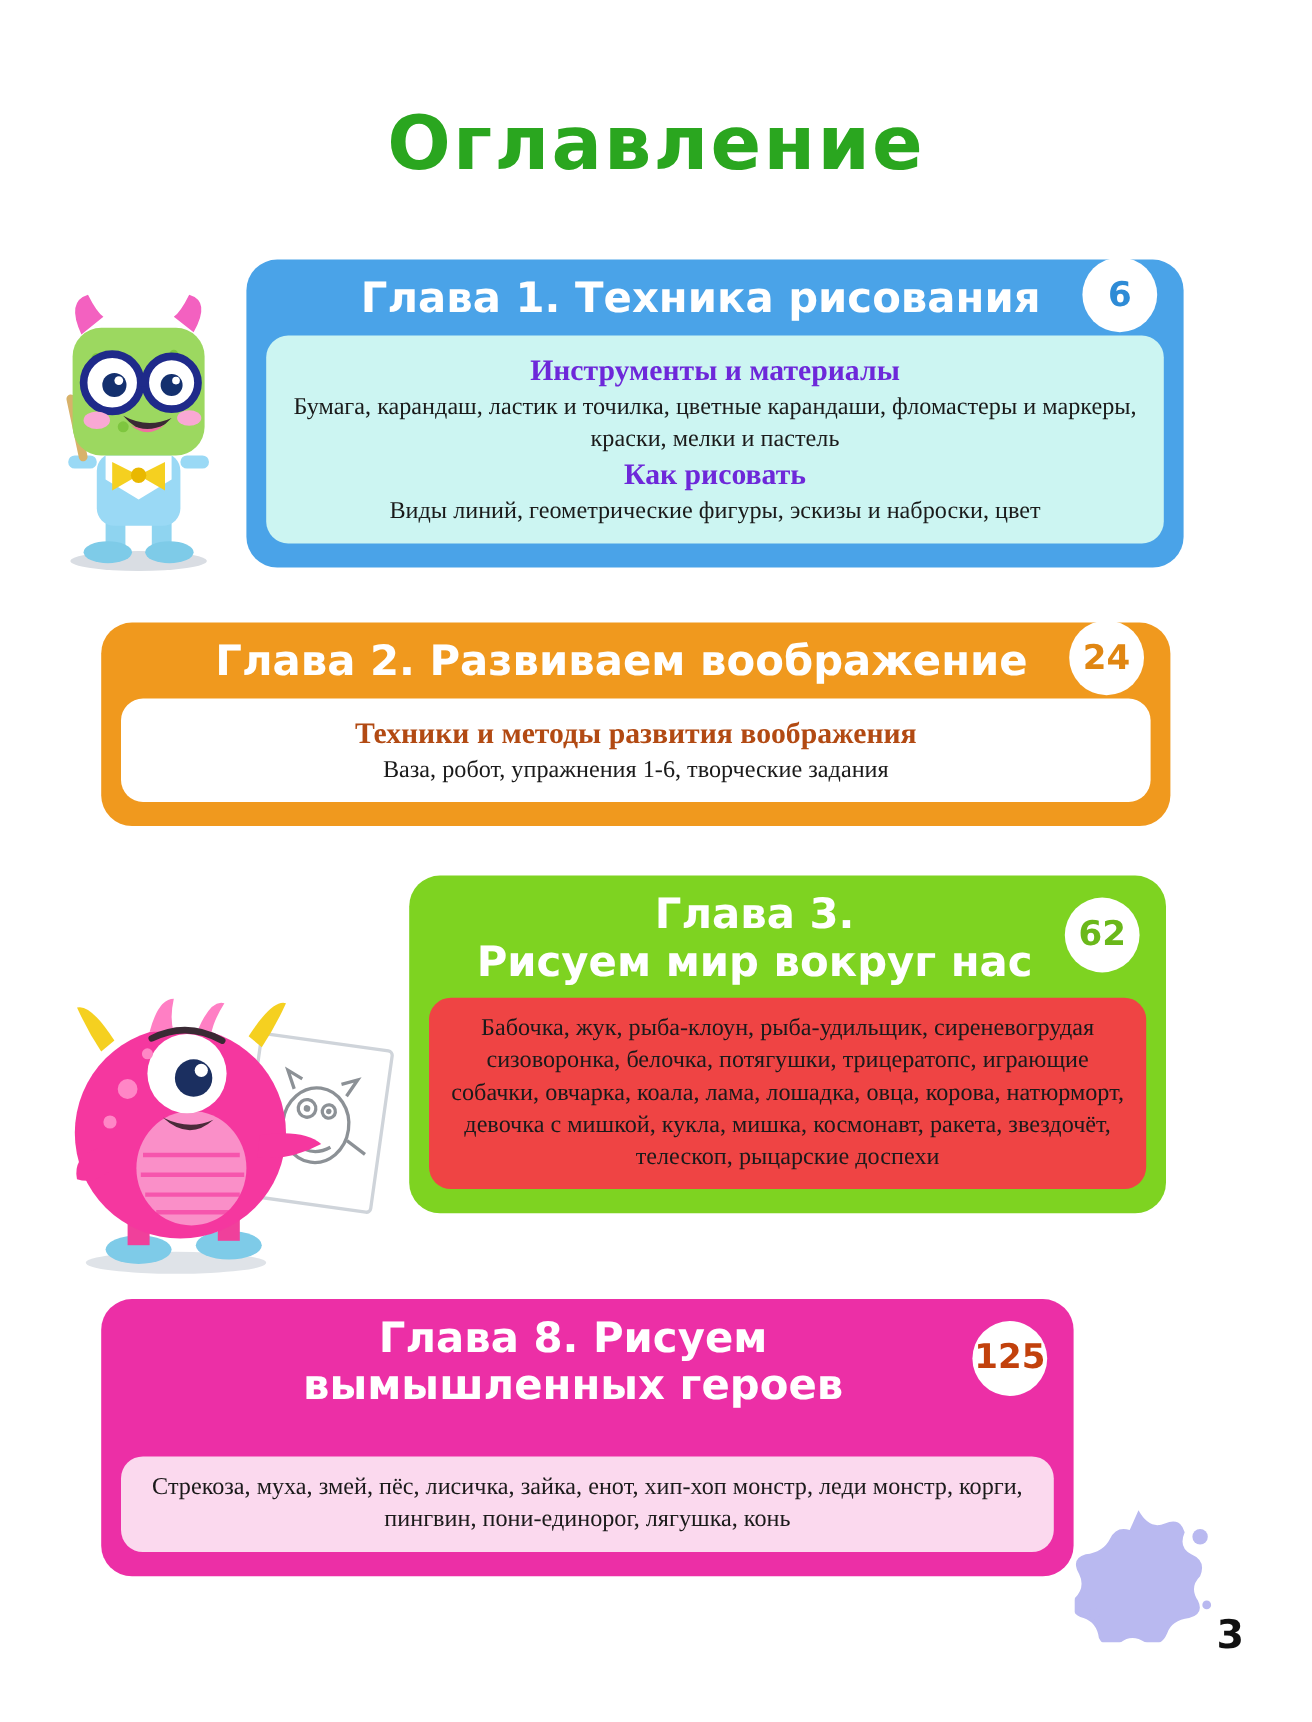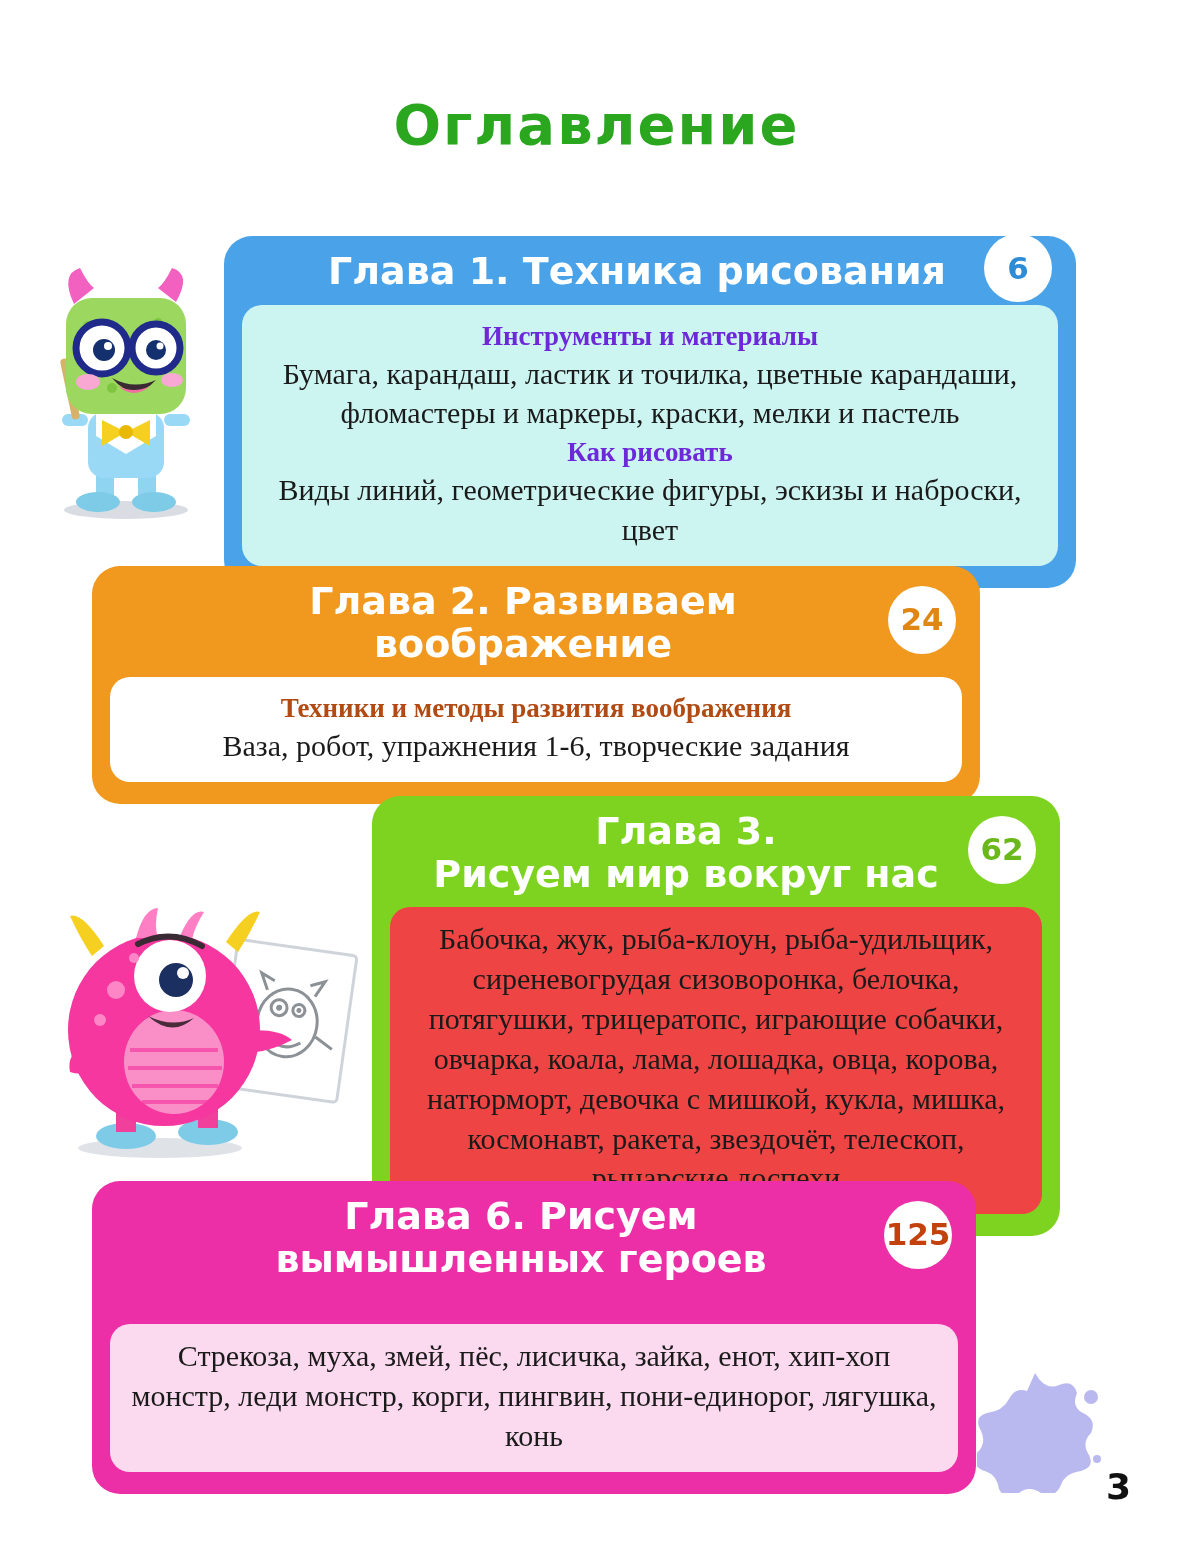"Оглавление" .page-title { font-size: 56px -> 68px }
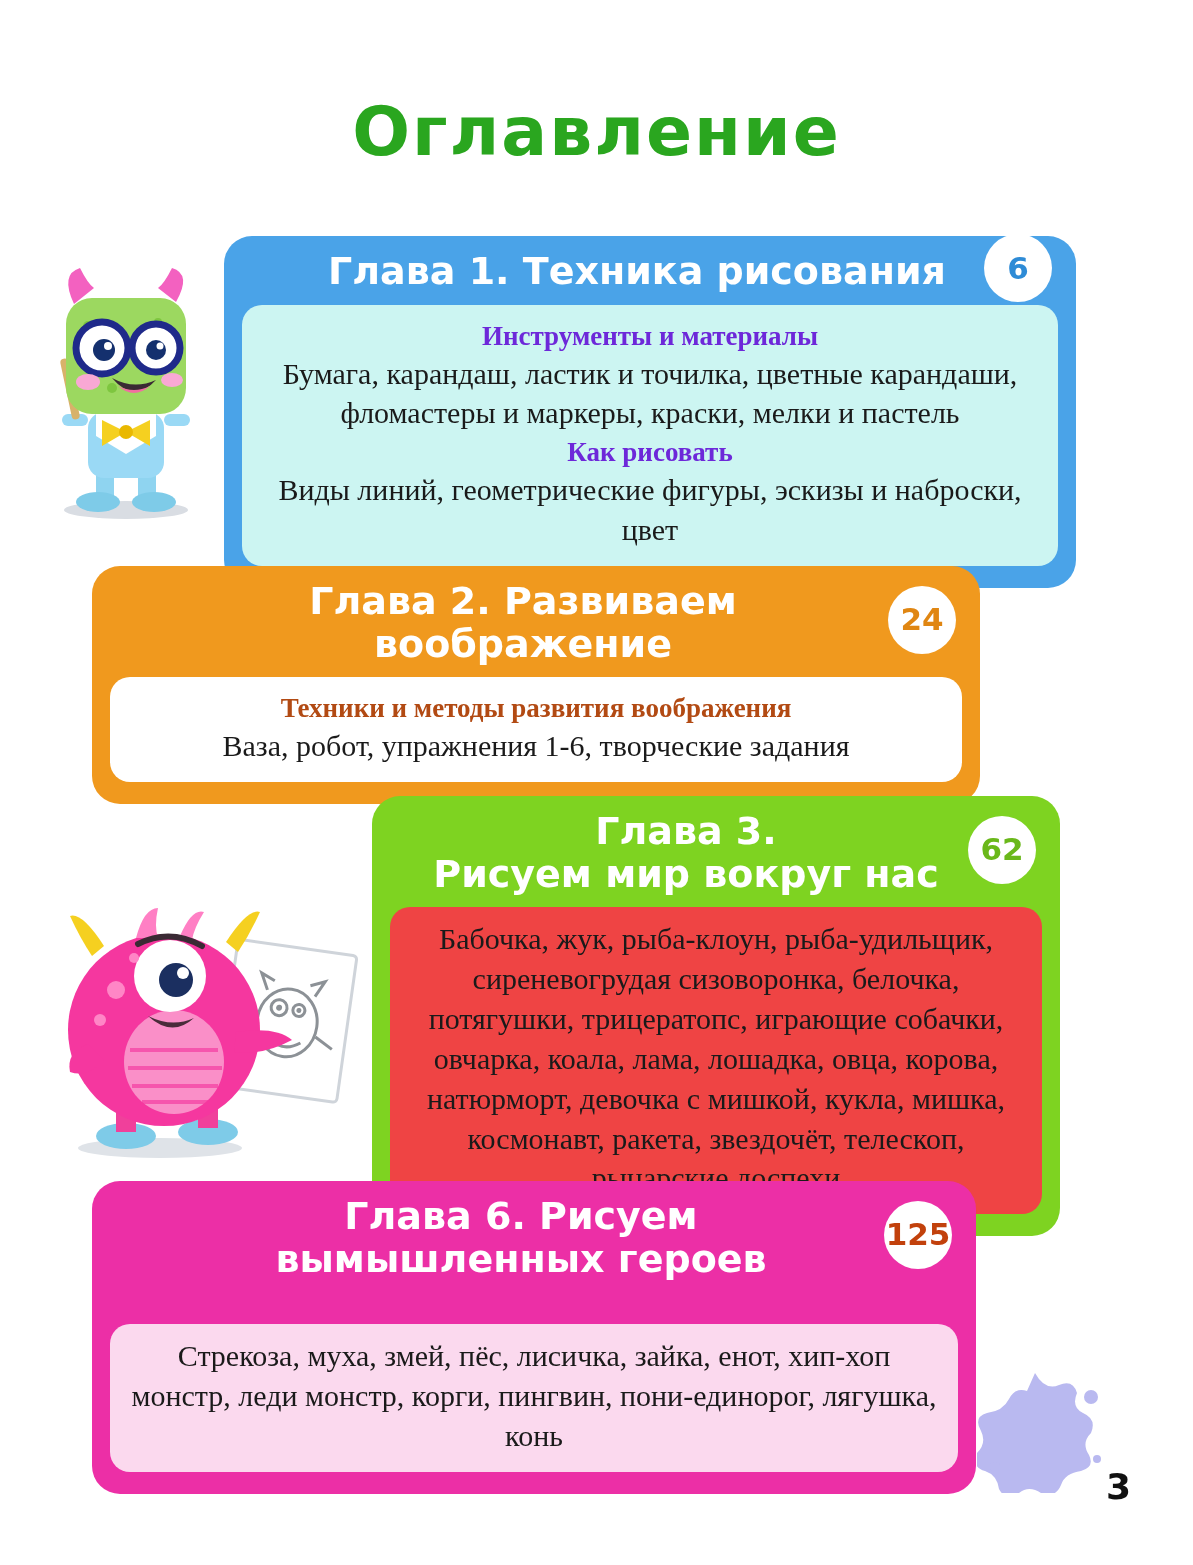"Бумага, карандаш, ластик и точилка," .sub-text { font-size: 30px -> 22px }
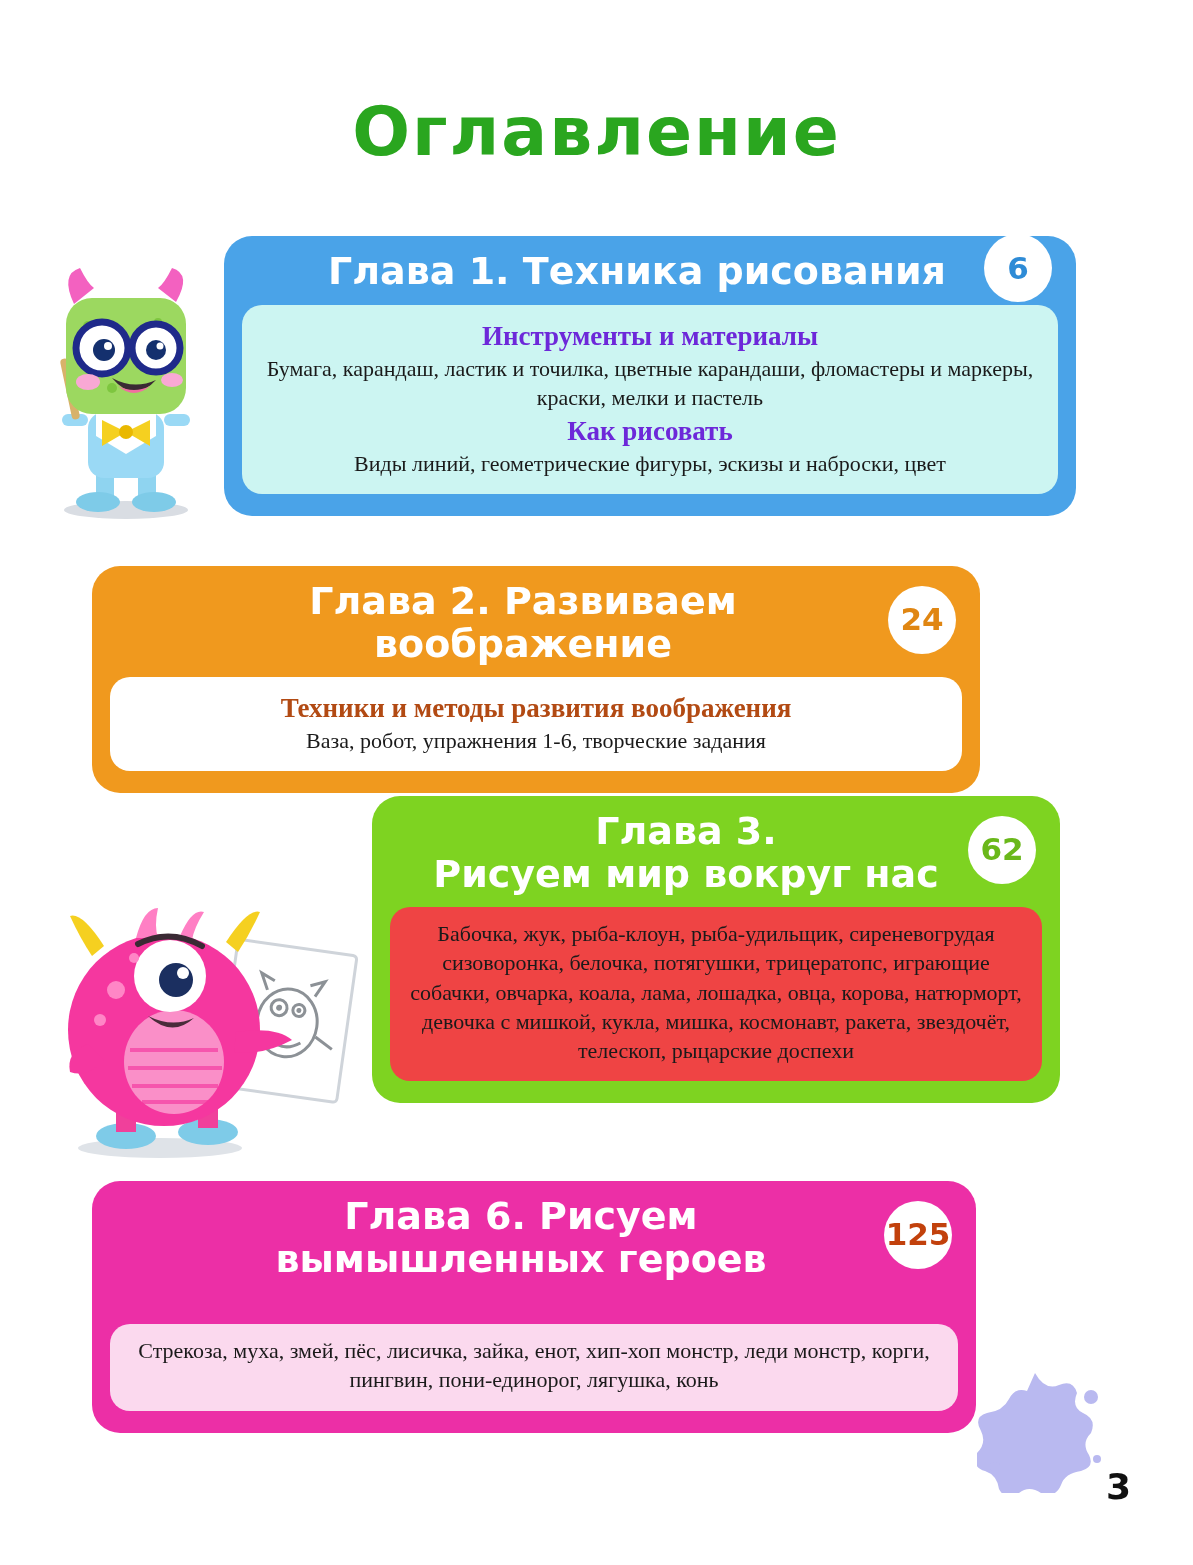"Глава 2. Развиваем воображение" #chapter-2 { width: 888px -> 972px }
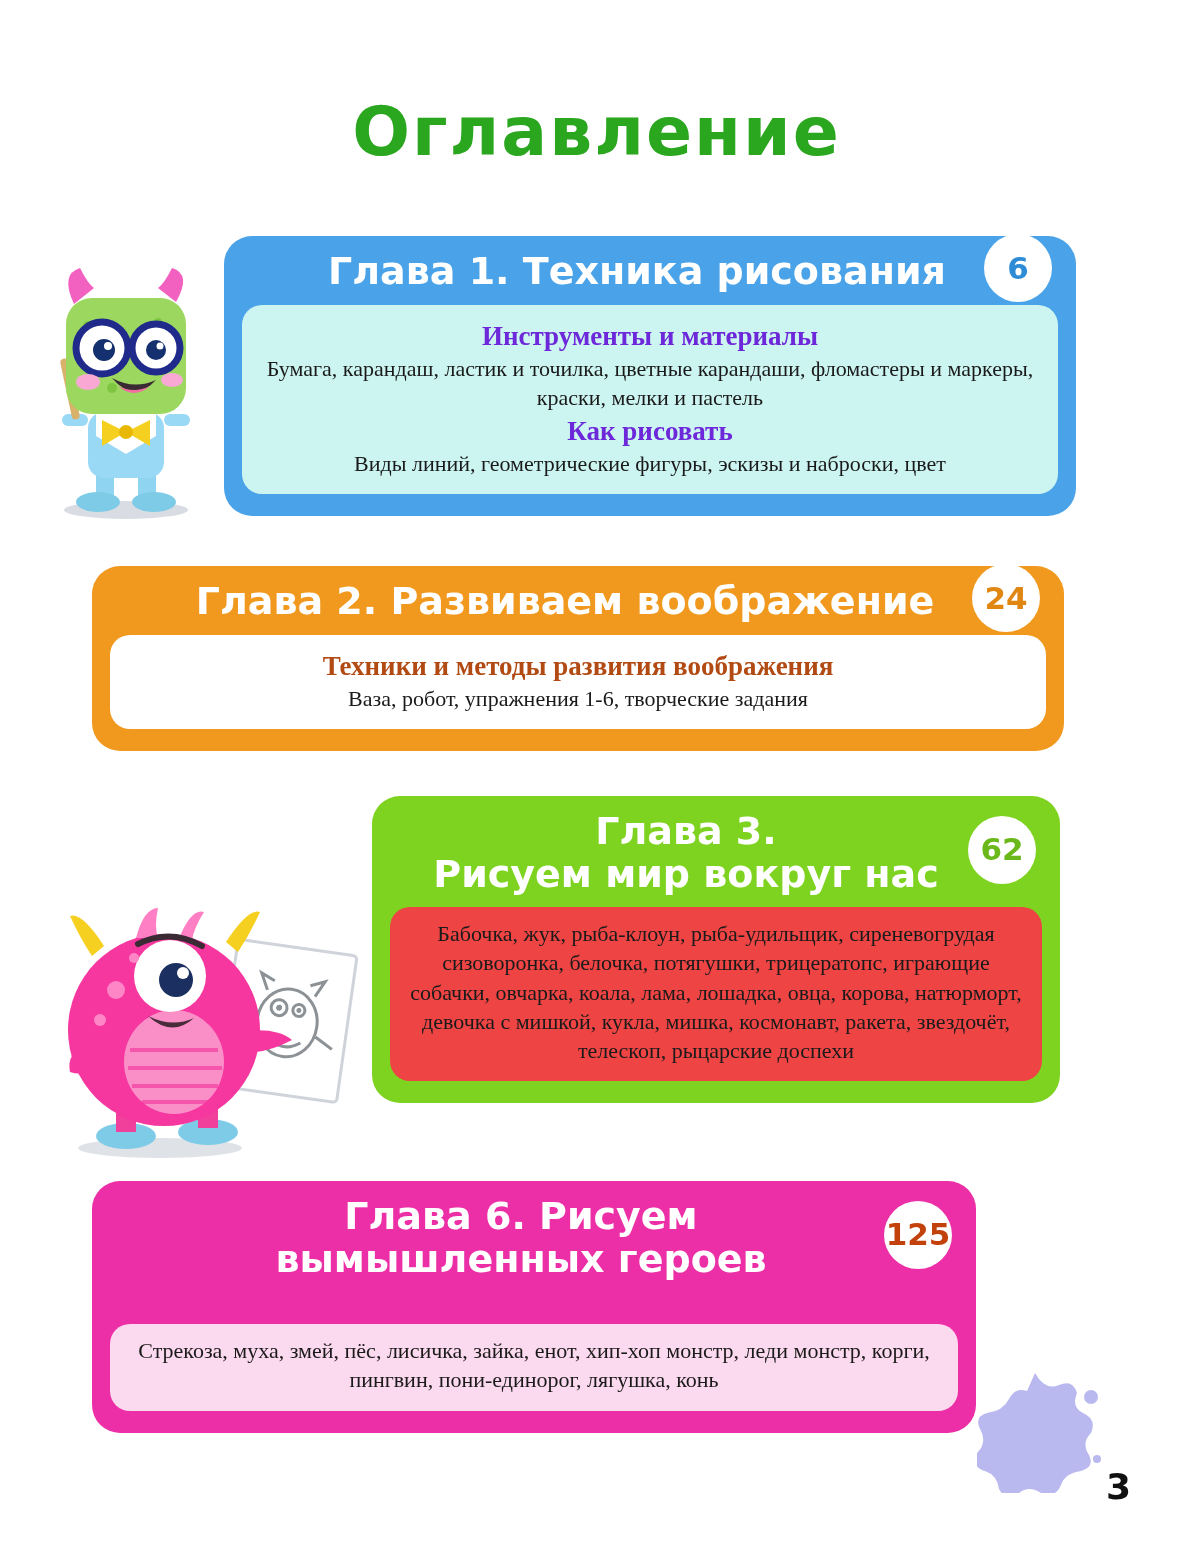"Глава 6. Рисуем" span { text: 6 -> 8 }
